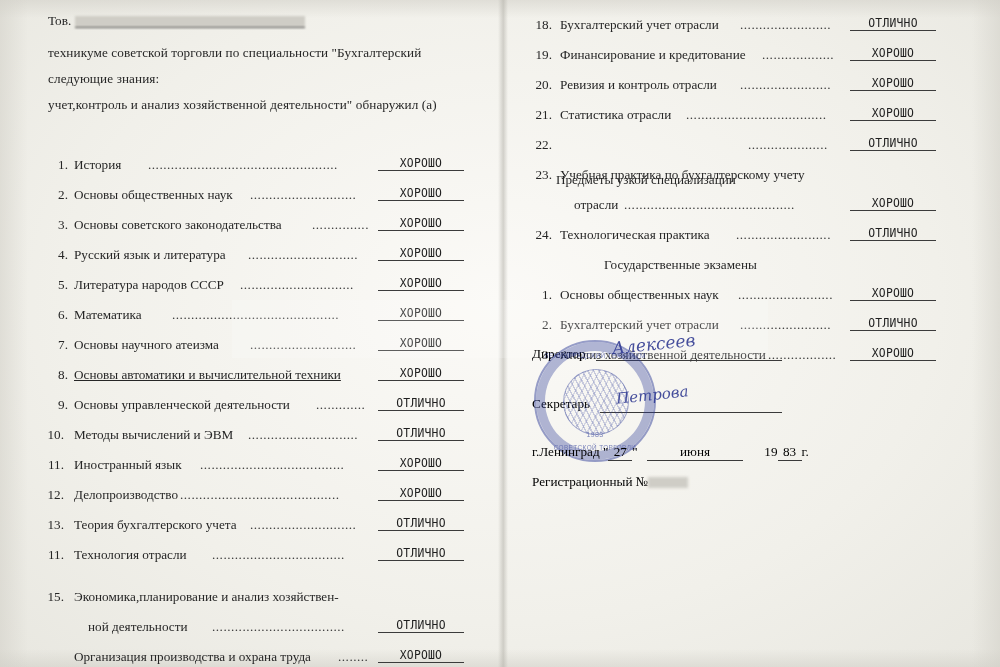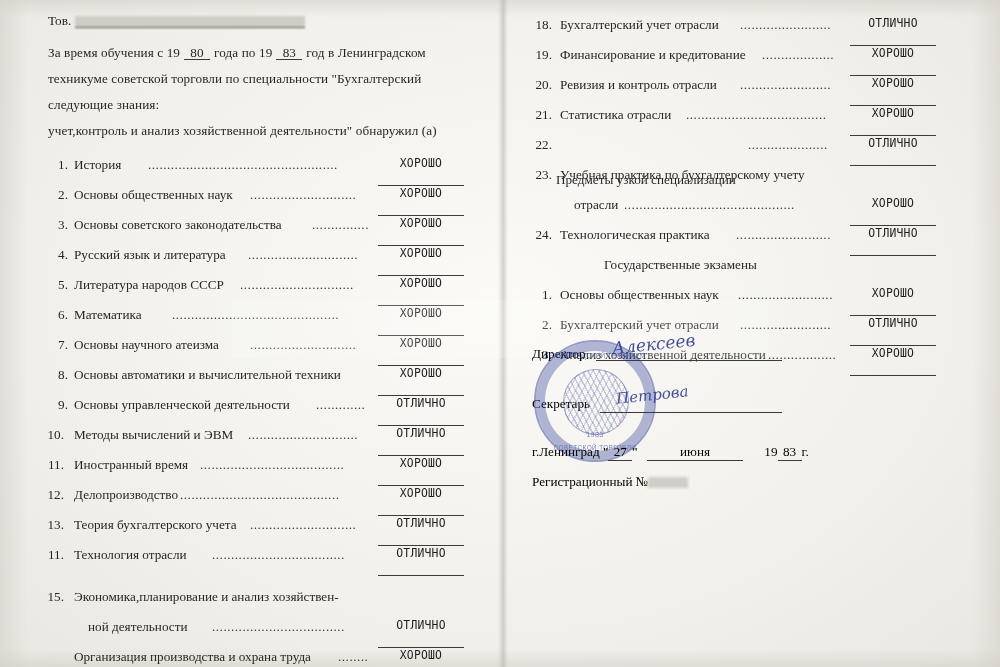"ОТЛИЧНО" .grade { padding-bottom: 16px -> 1px }
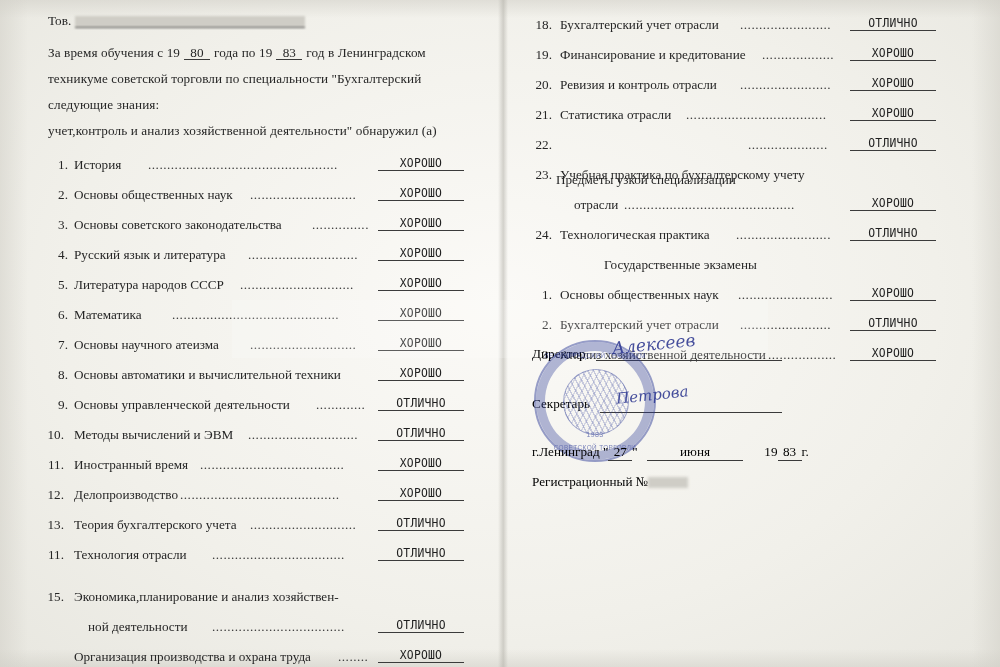"За время обучения с 19" div.intro-row { html: <div> <span>За время обучения с 19</span><span>80</span><span>года по 19</span><span>83</span><span>год в Ленинградском</span> </div> -> none }
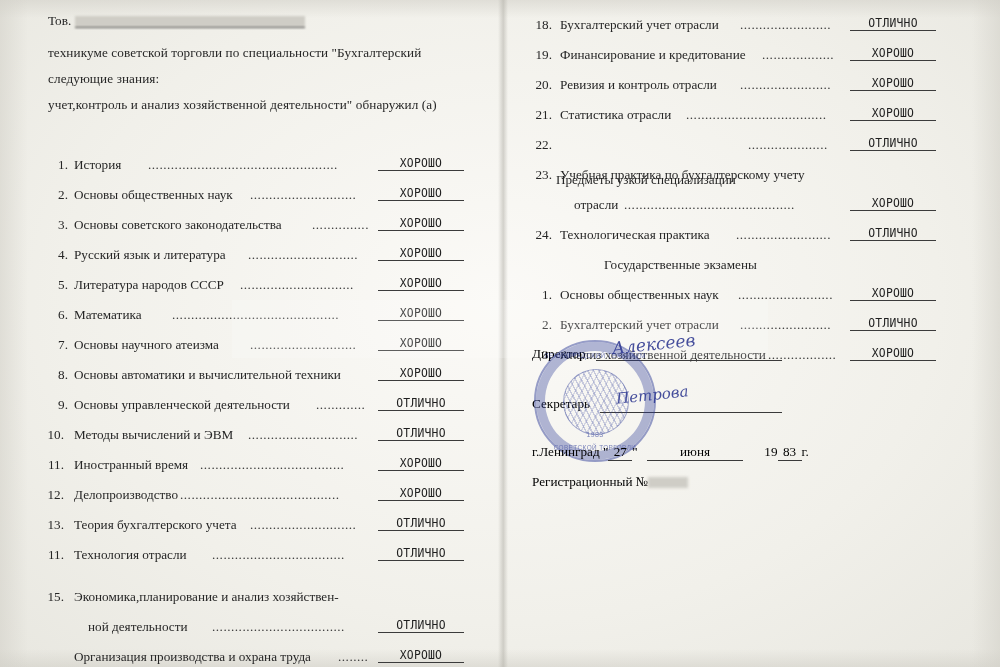"Основы автоматики и вычислительной" span.txt { text-decoration: none -> underline }
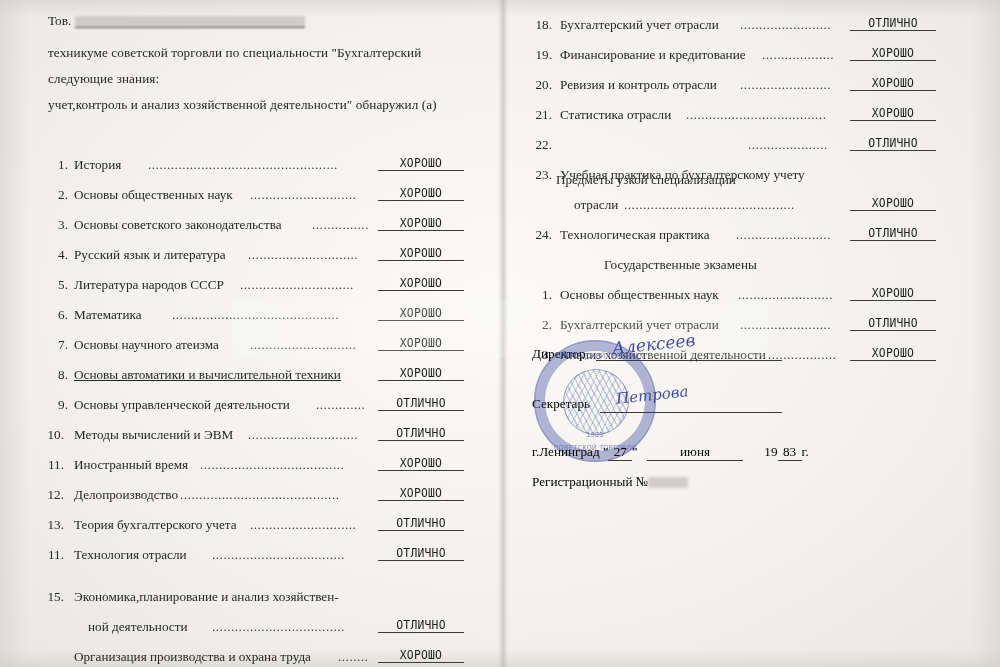"Иностранный время" span.txt { text: время -> язык }
